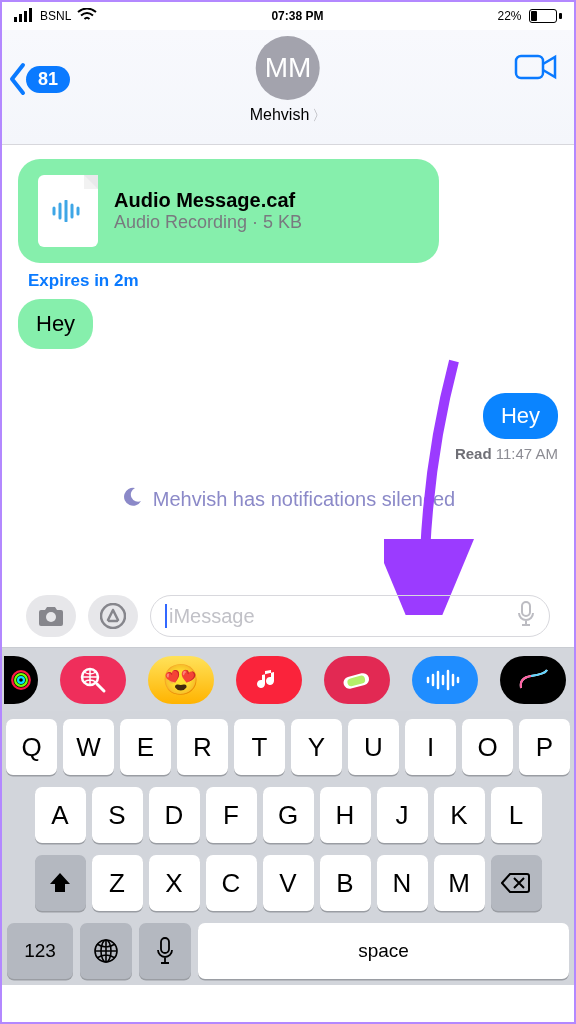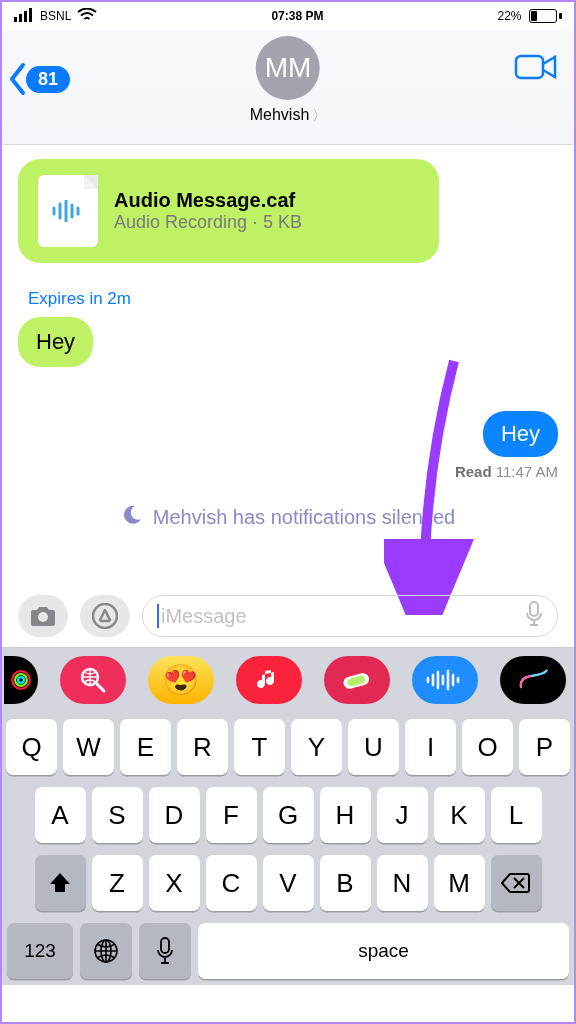"Audio Message.caf" .bubble-in { background: #bef264 -> #86efac }
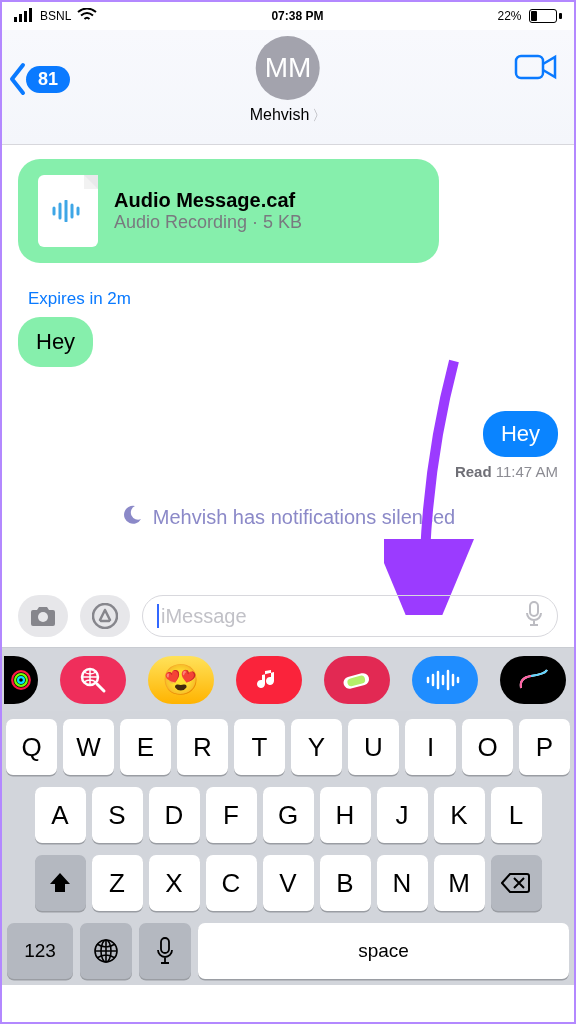"Expires in 2m" .expires { font-weight: 400 -> 700; margin: 26px 0 8px 10px -> 8px 0 8px 10px }
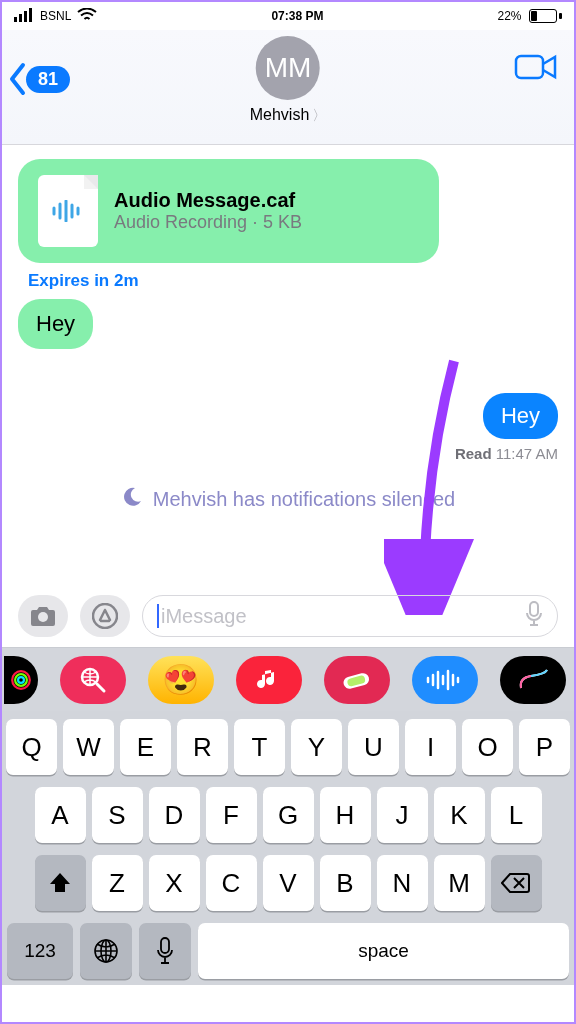"iMessage" .input-row { padding: 8px 16px 10px -> 8px 24px 10px }
